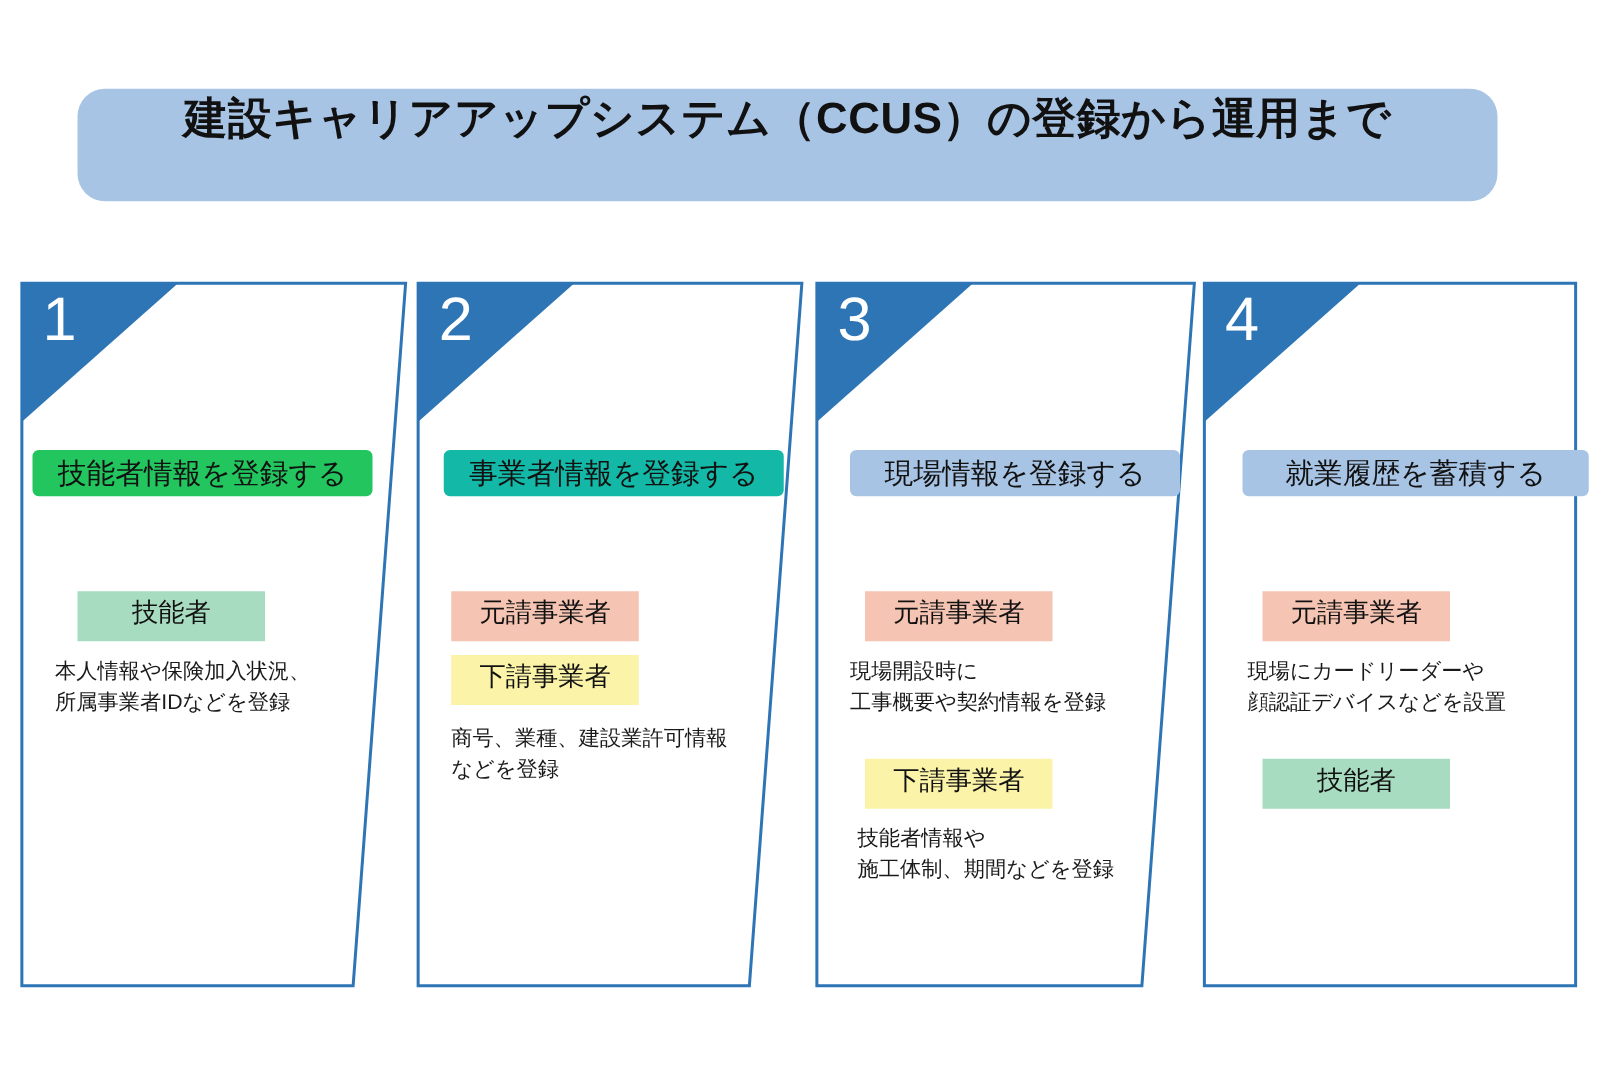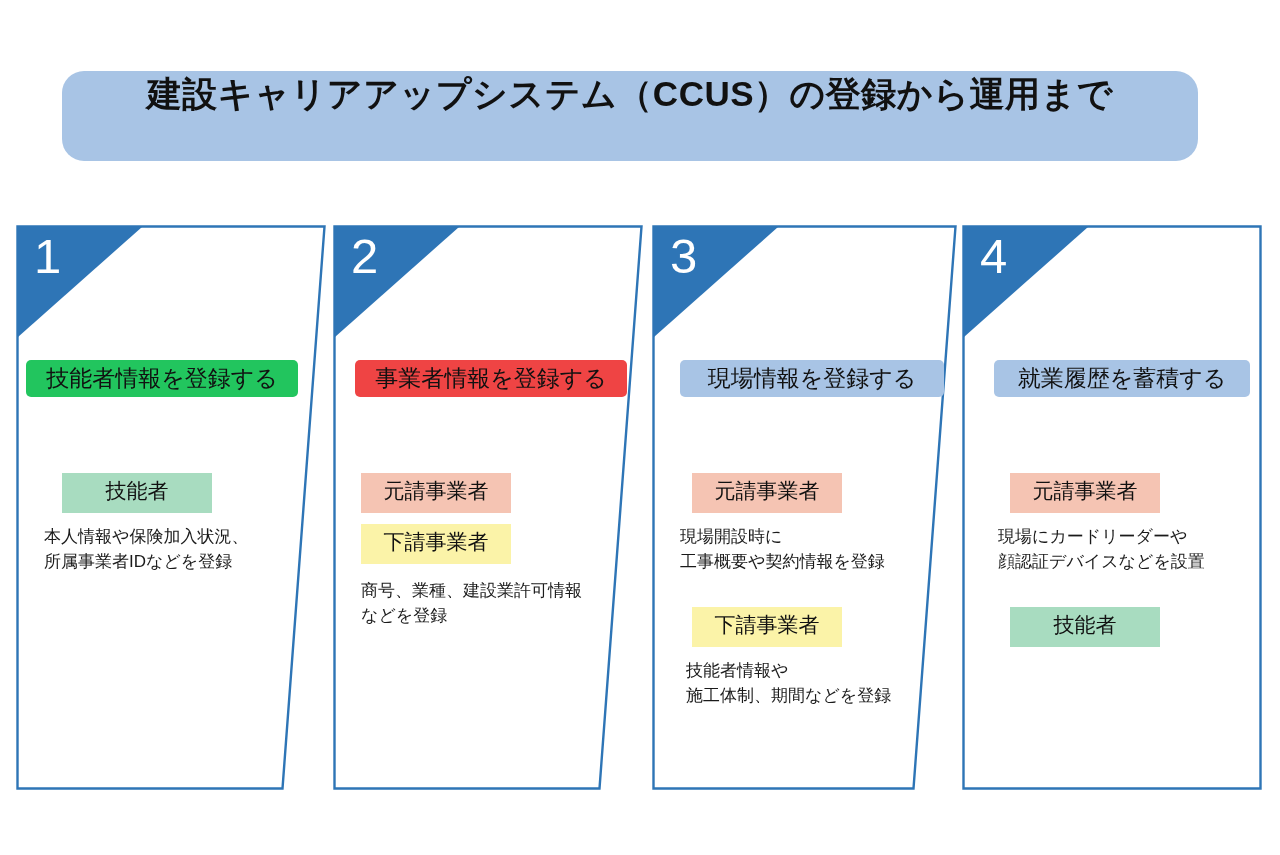"事業者情報を登録する" div.step-header { background: #ef4444 -> #14b8a6 }
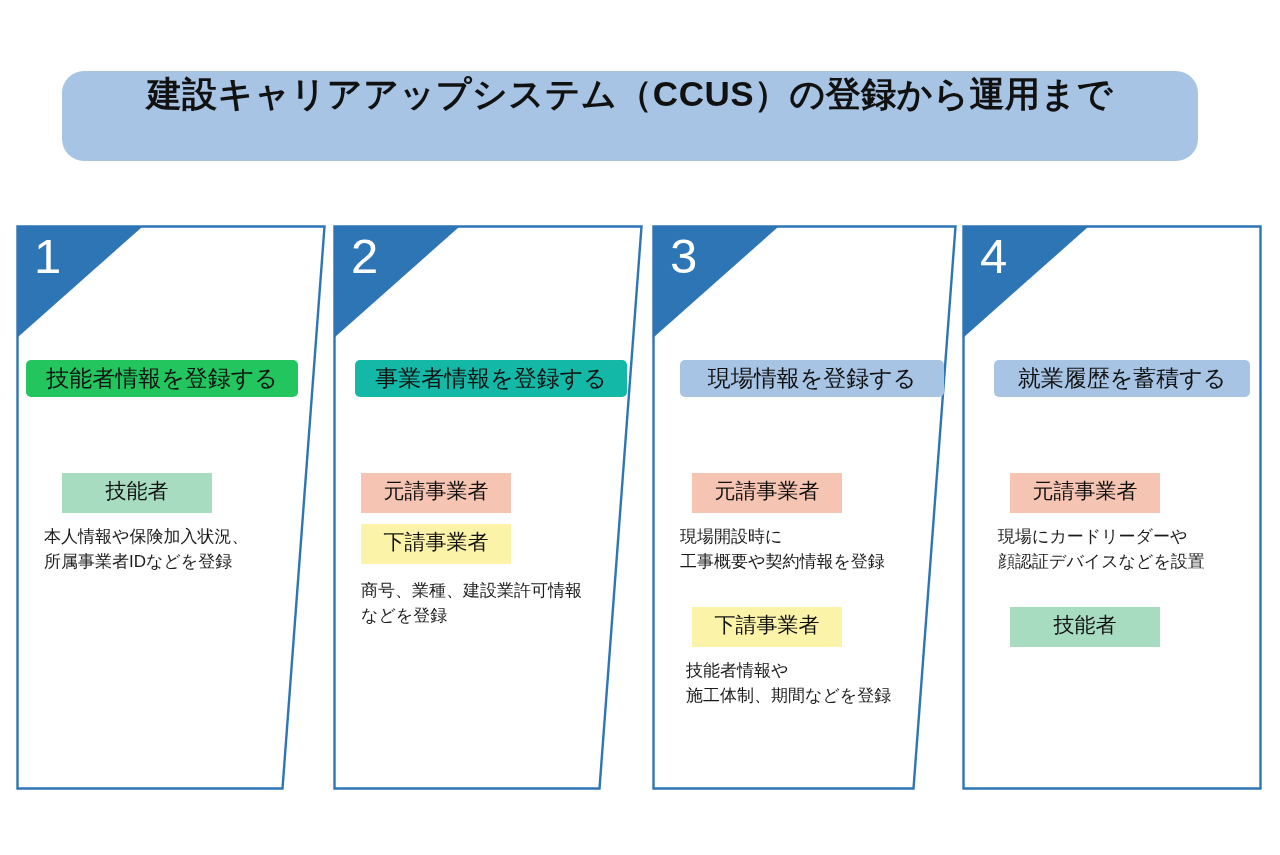"就業履歴を蓄積する" div.step-header { width: 256px -> 277px }
